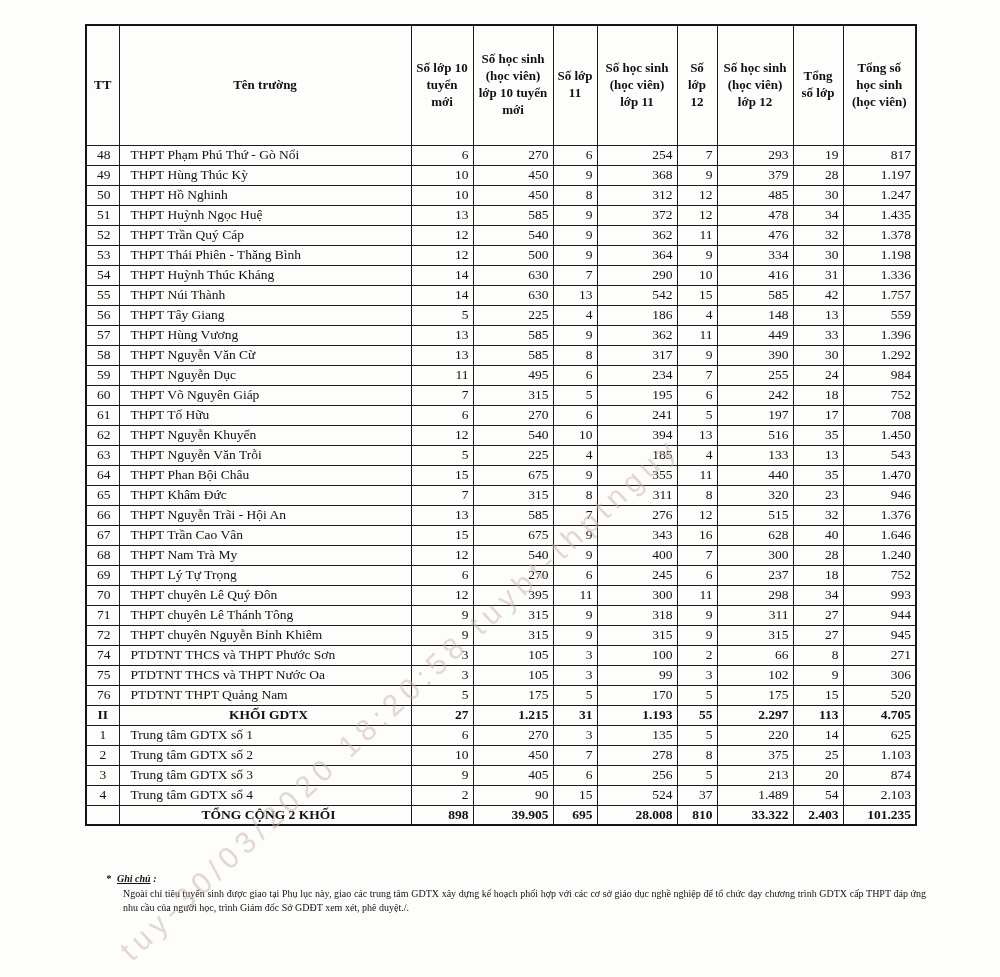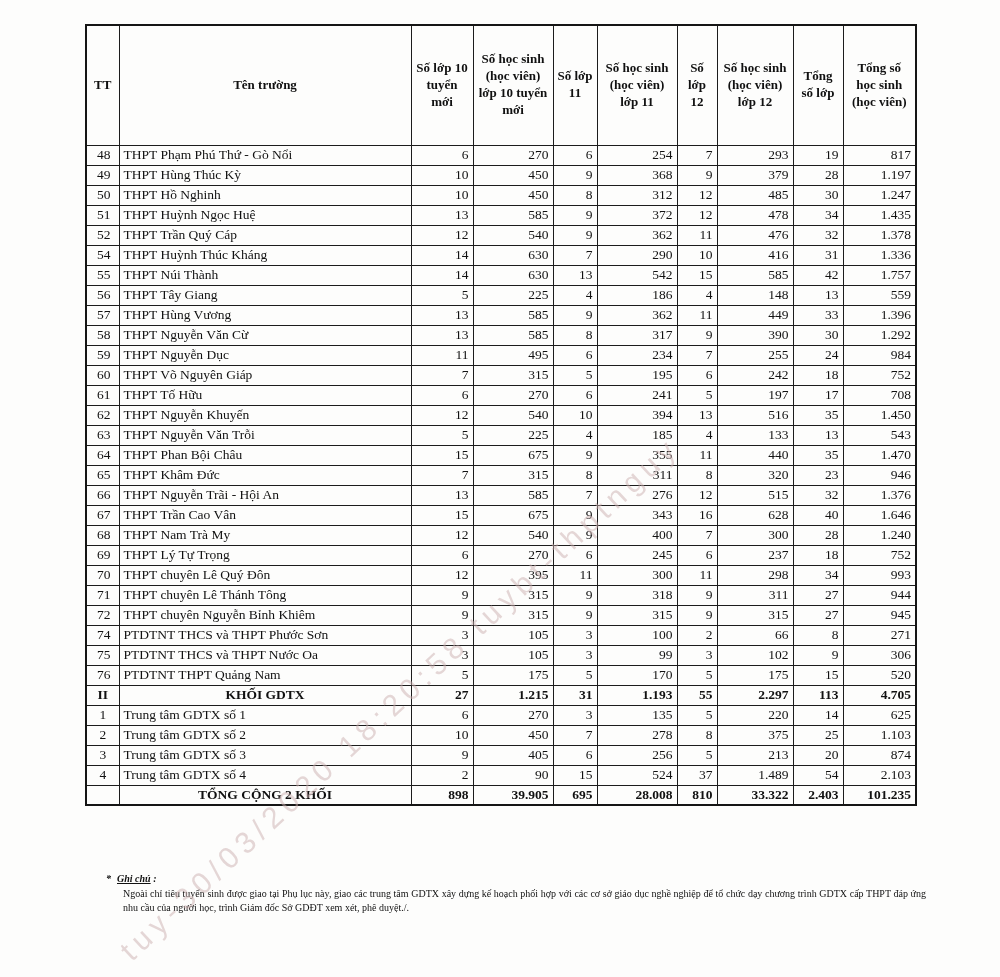"THPT Phạm Phú Thứ -" td.name { padding-left: 4px -> 11px }
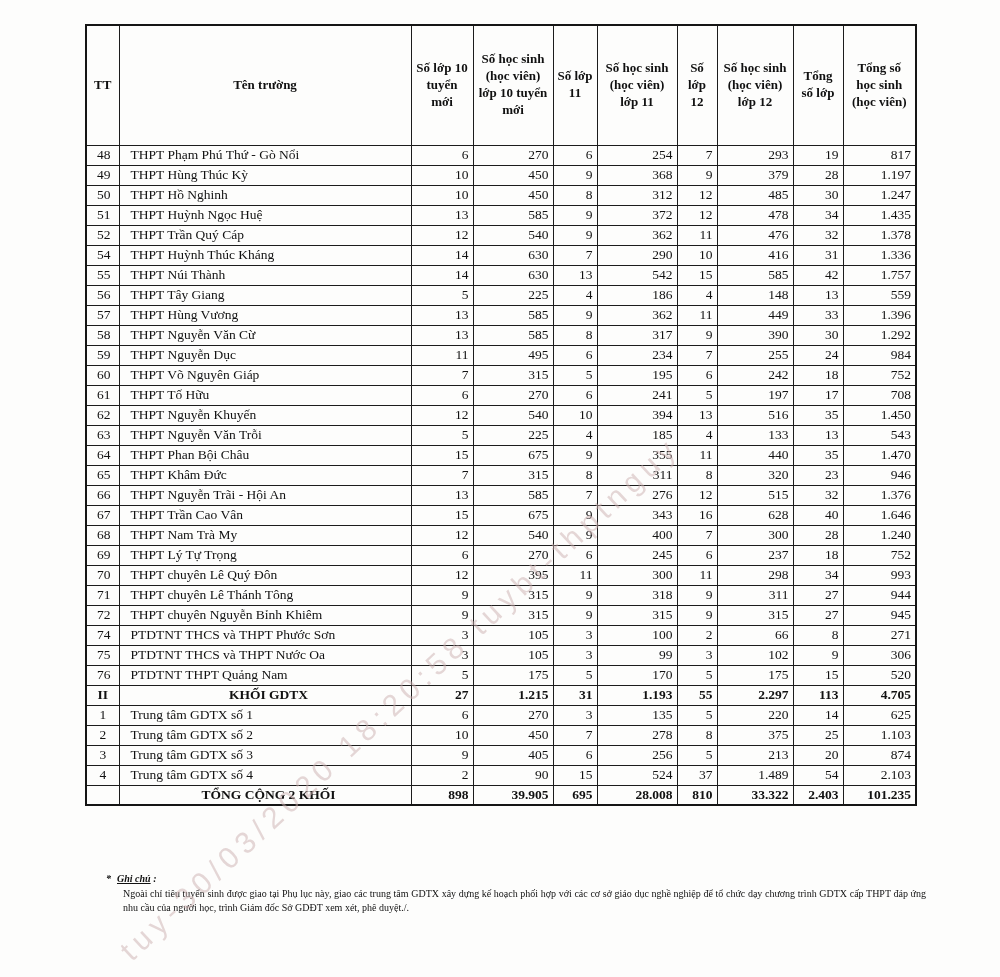"53" tr { html: none -> <tr> <td>53</td> <td>THPT Thái Phiên - Thăng Bình</td> <td>12</td> <td>500</td> <td>9</td> <td>364</td> <td>9</td> <td>334</td> <td>30</td> <td>1.198</td> </tr> }
